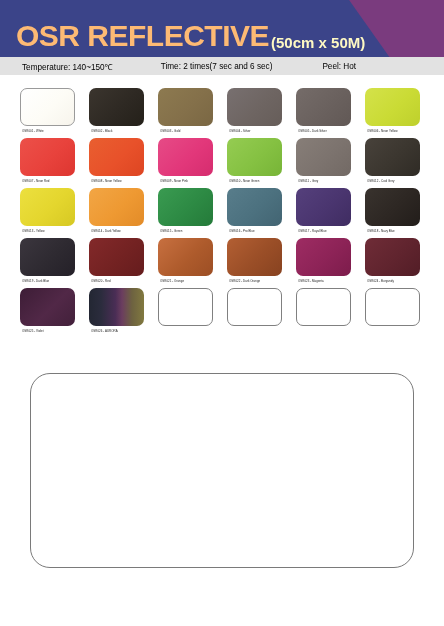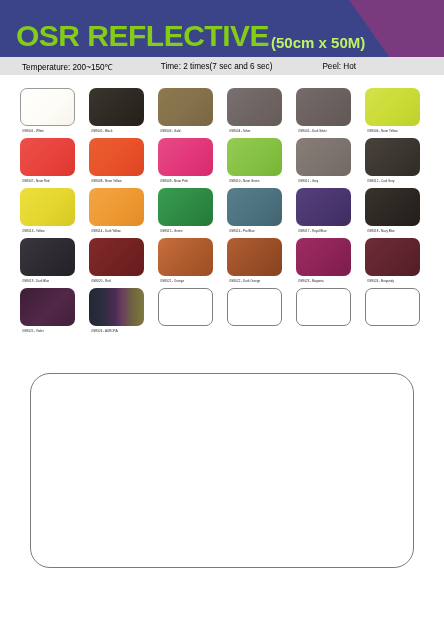"OSR REFLECTIVE" .header-title { color: #84cc16 -> #fdba74 }
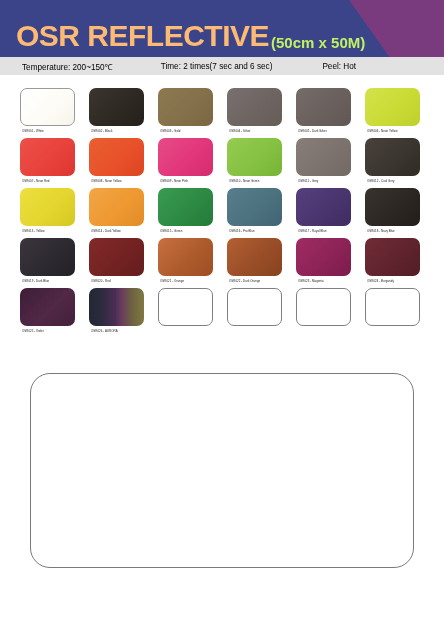"(50cm x 50M)" .header-subtitle { color: #bef264 -> #fef9c3 }
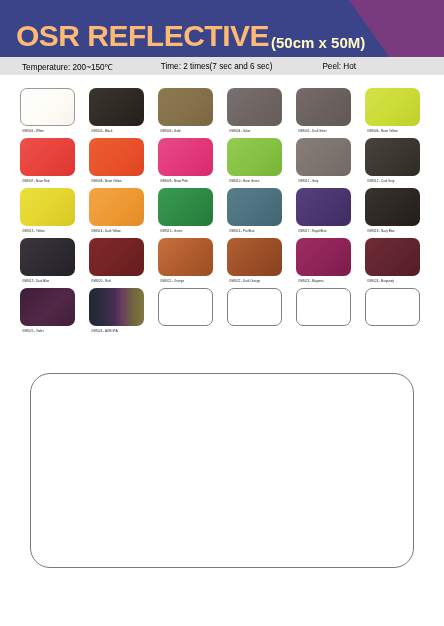"Temperature: 200~150℃" span.cell { text: 200 -> 140 }
